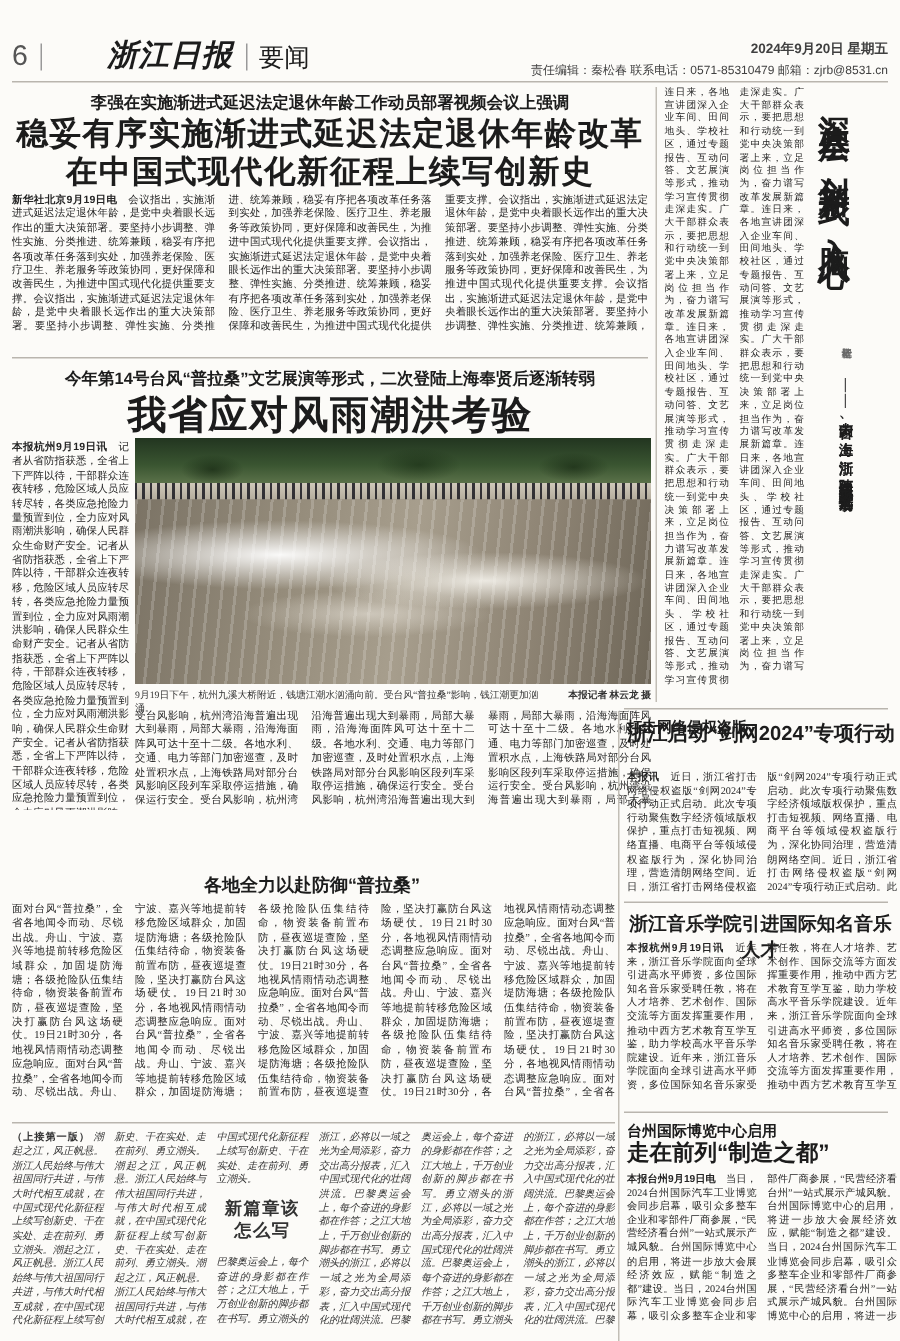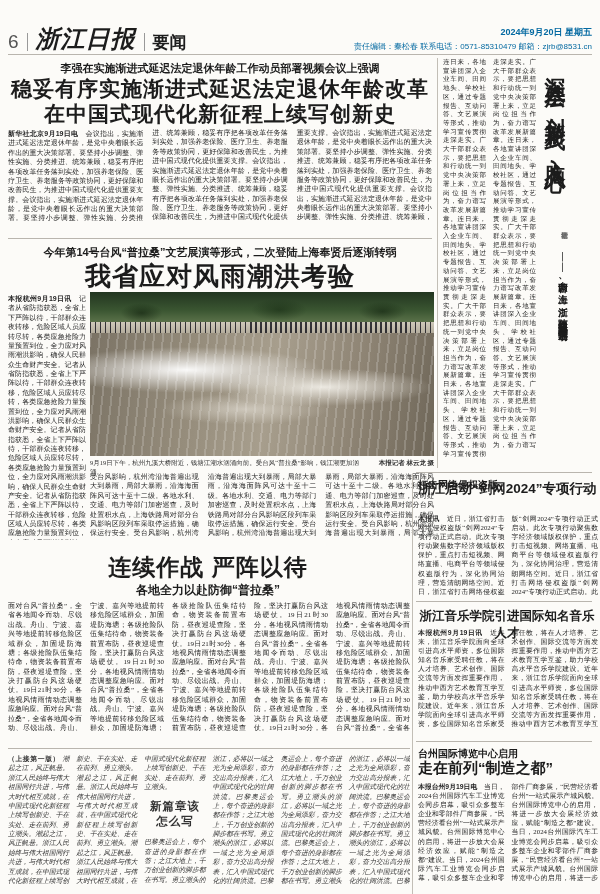"浙江日报" .masthead { font-size: 24px -> 20px; margin-left: none -> 36px }
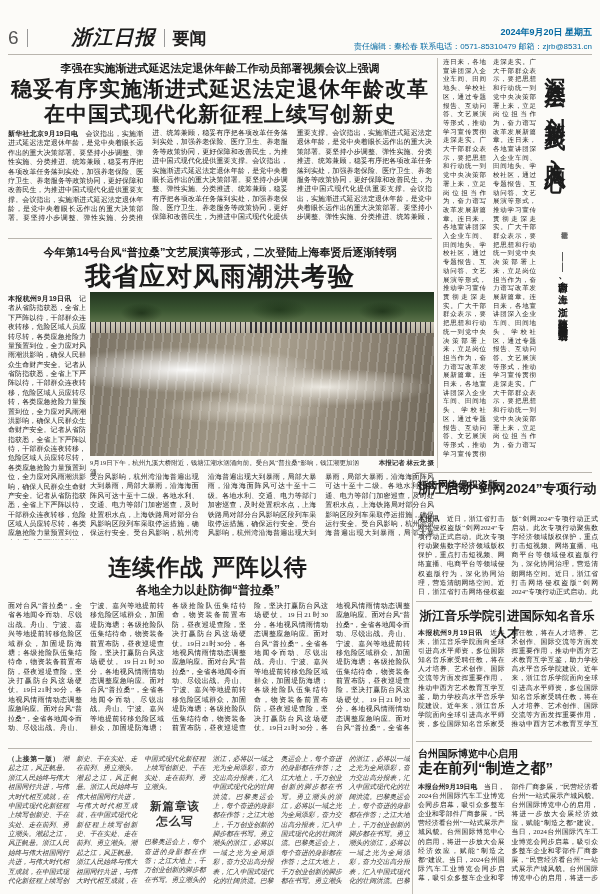"要闻" .section { font-weight: bold -> normal }
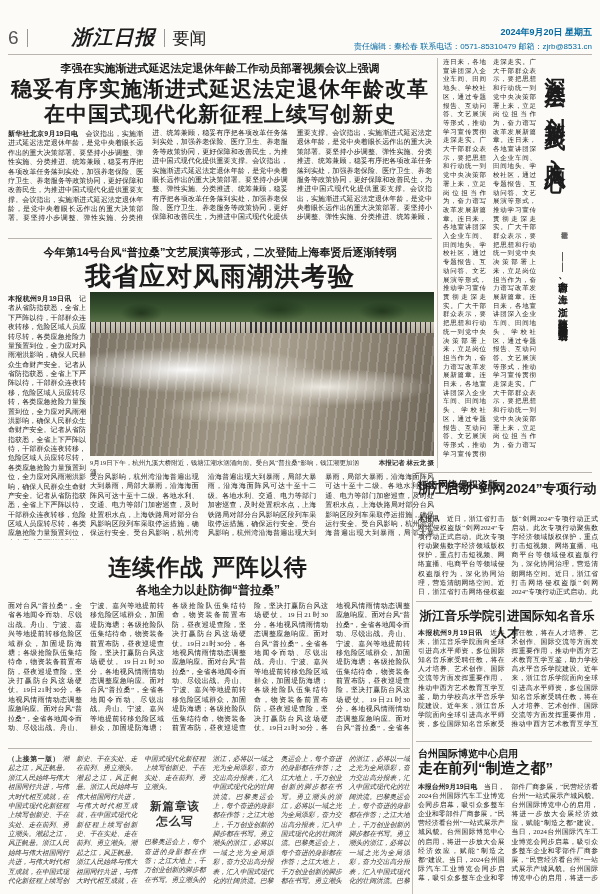"2024年9月20日 星期五" .hdr-right { color: #0369a1 -> #404040 }
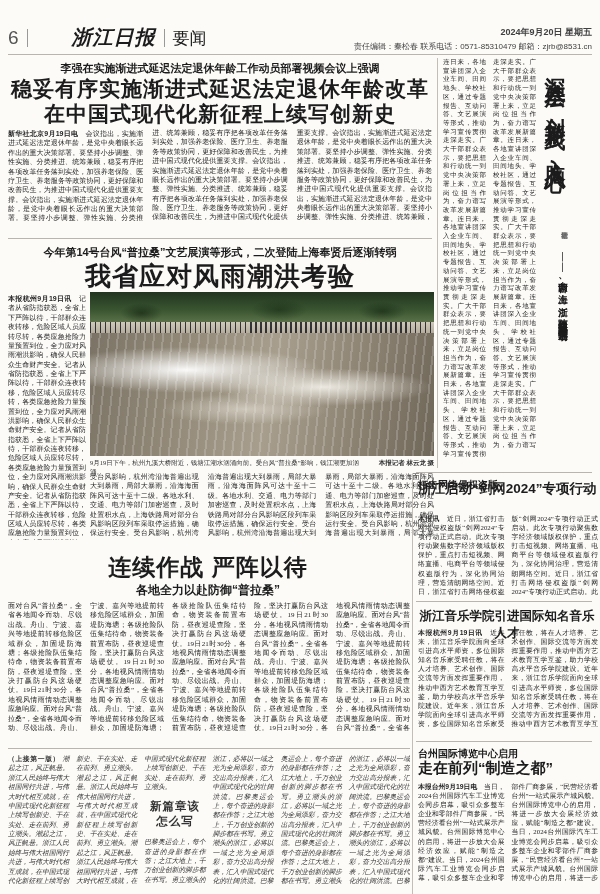"连续作战 严阵以待" div.abs { html: <div>连续作战 严阵以待</div> -> none }
